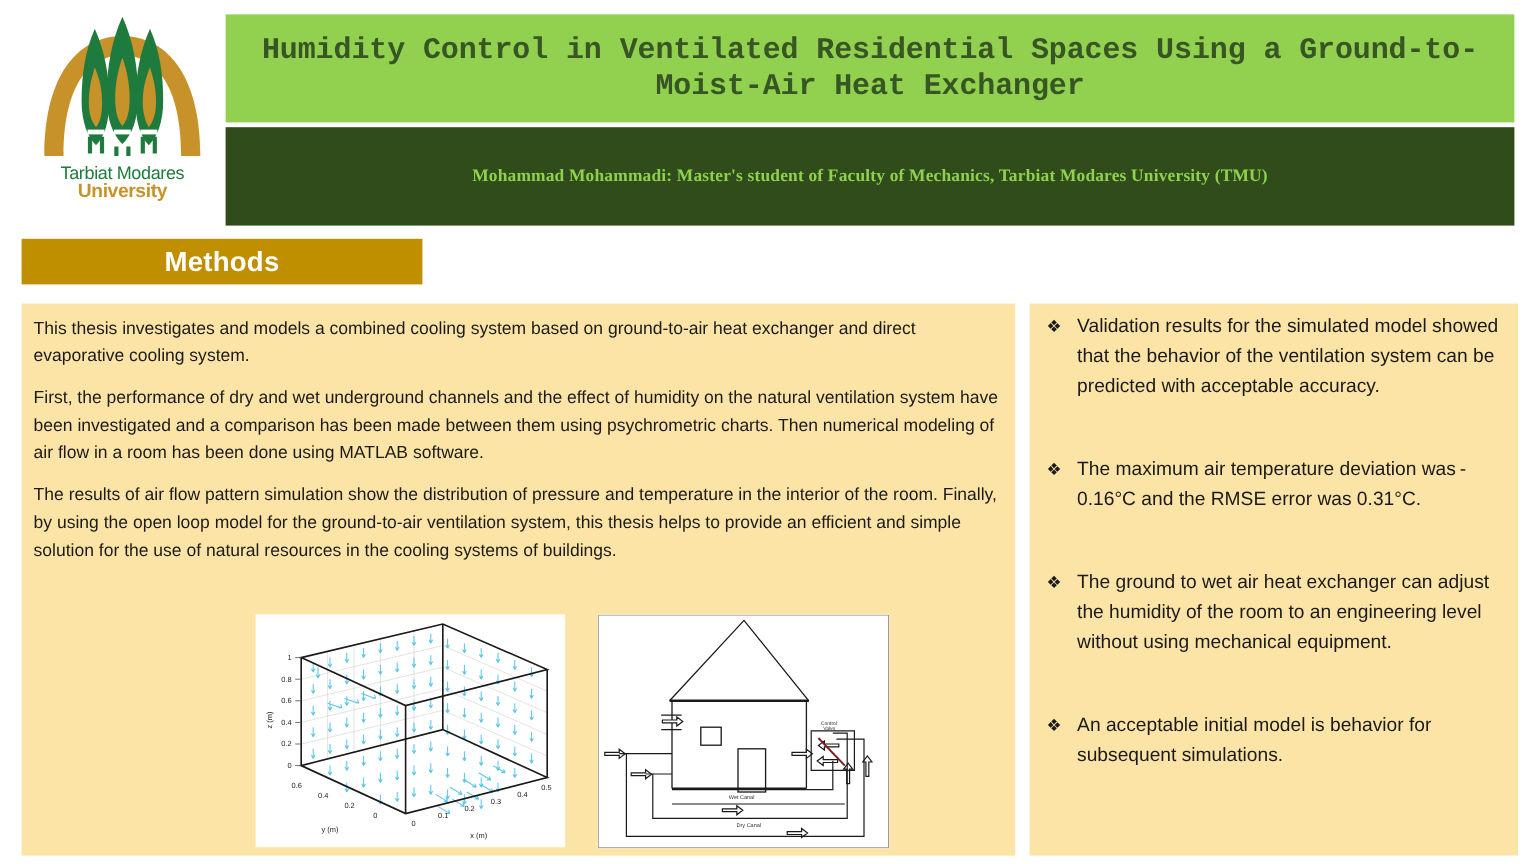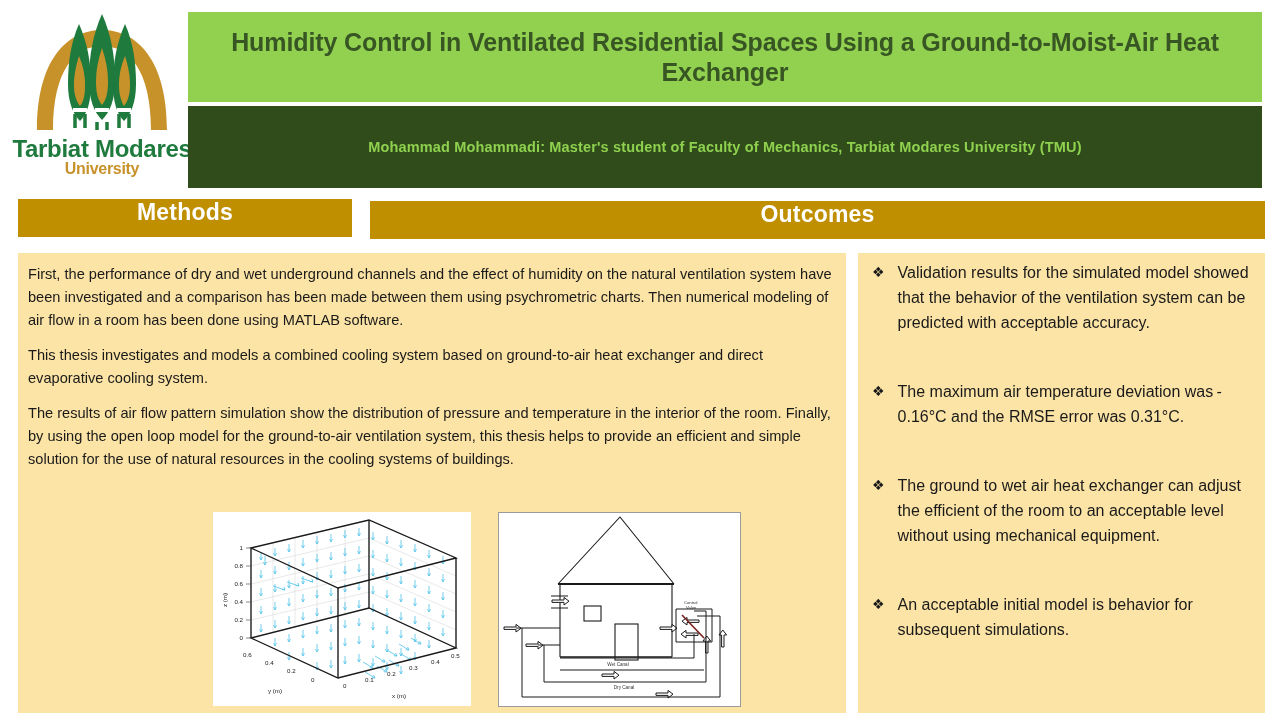"Humidity Control in Ventilated" .title-bar { font-family: none -> Liberation Mono, monospace }
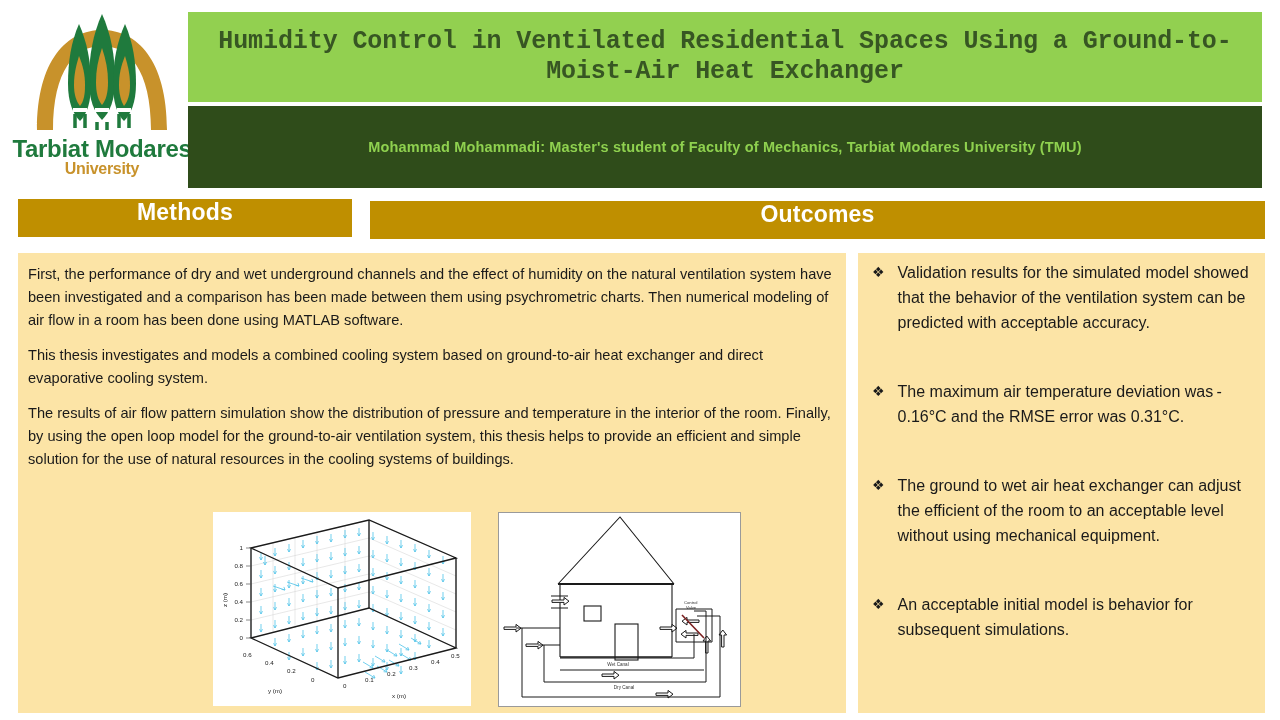"Tarbiat Modares" .logo-l1 { font-size: 24px -> 15px; font-weight: bold -> normal }
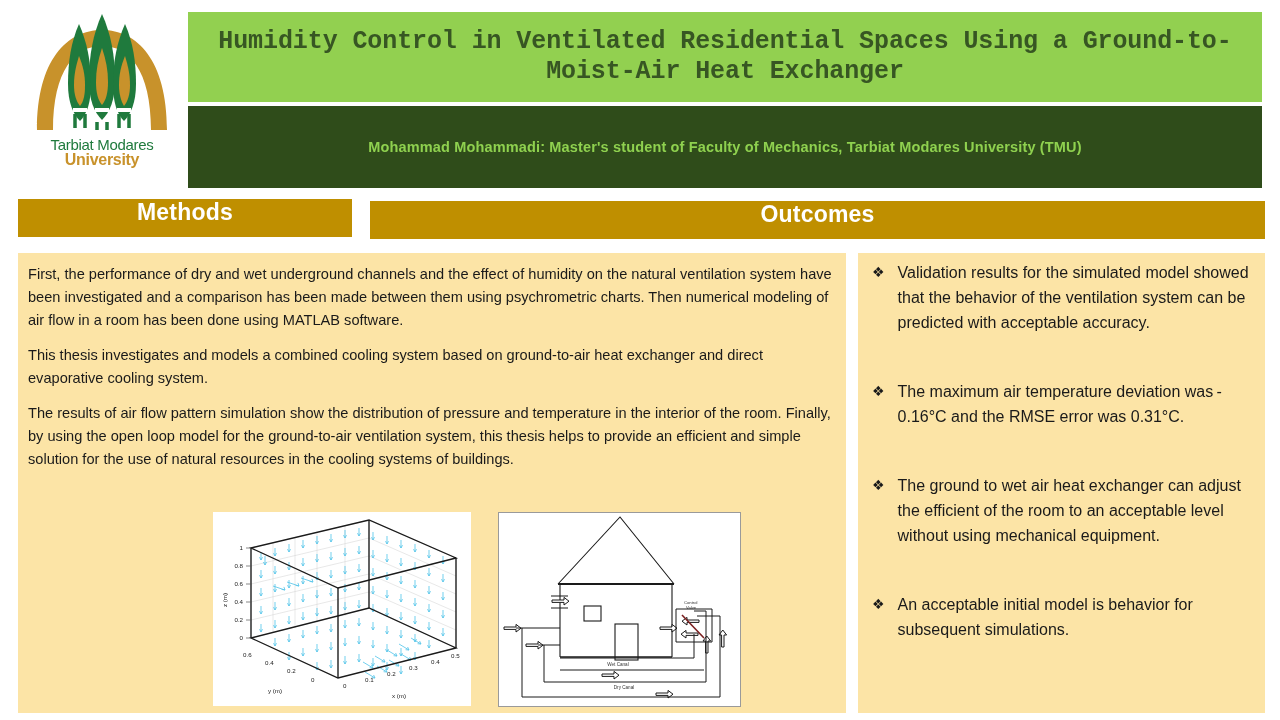"Mohammad Mohammadi: Master's student of" .author-line { font-family: none -> Liberation Serif, serif }
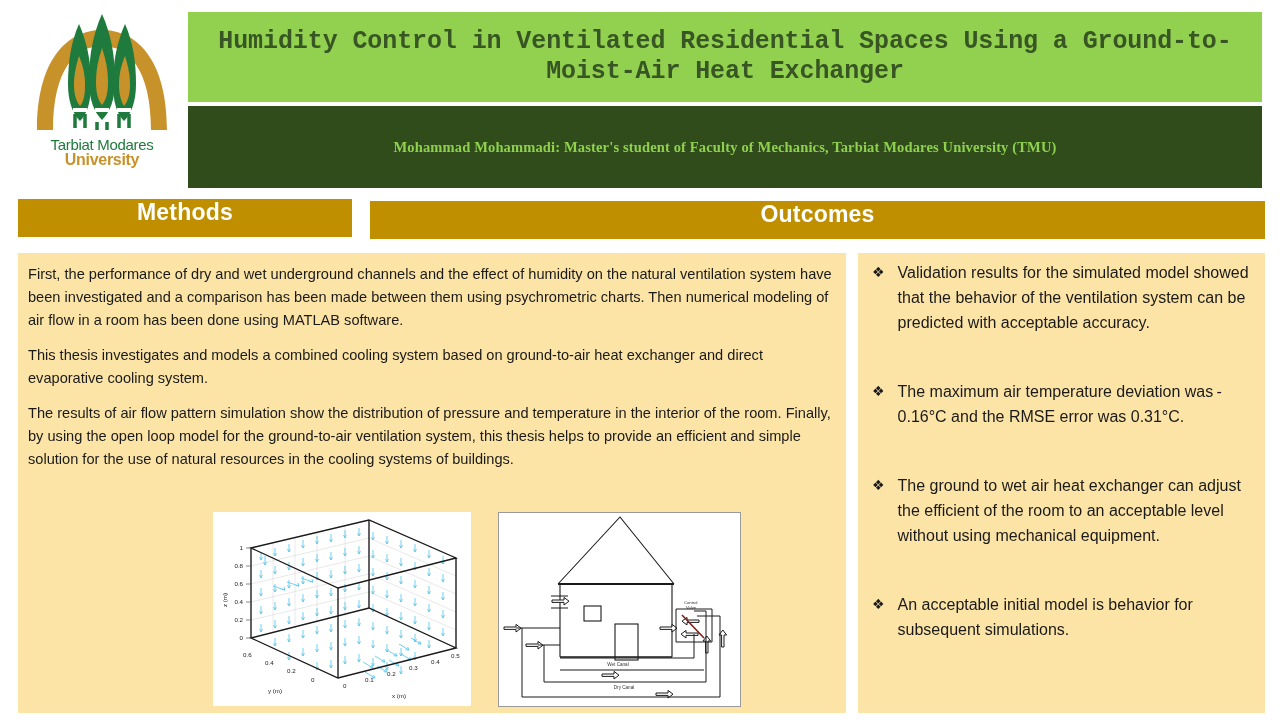"Methods" .sec-bar { align-items: flex-start -> center }
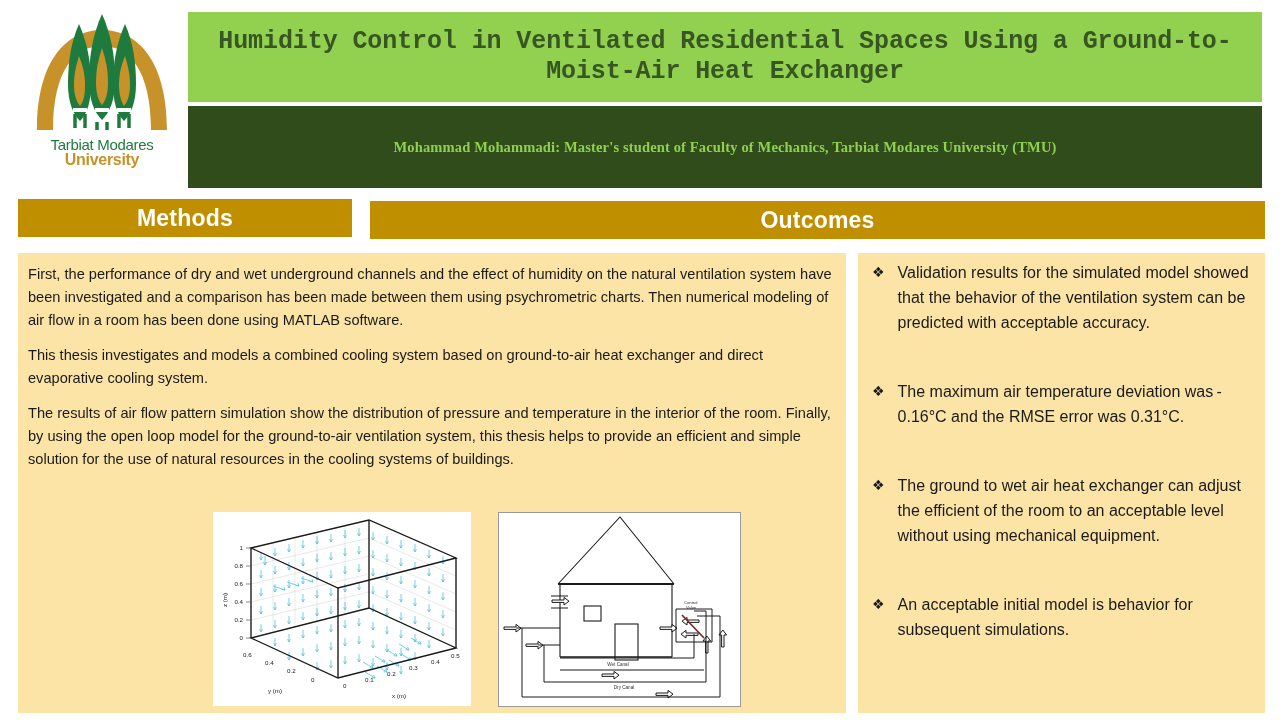"Outcomes" div.sec-bar { html: <div> <span>Outcomes</span> </div> -> none }
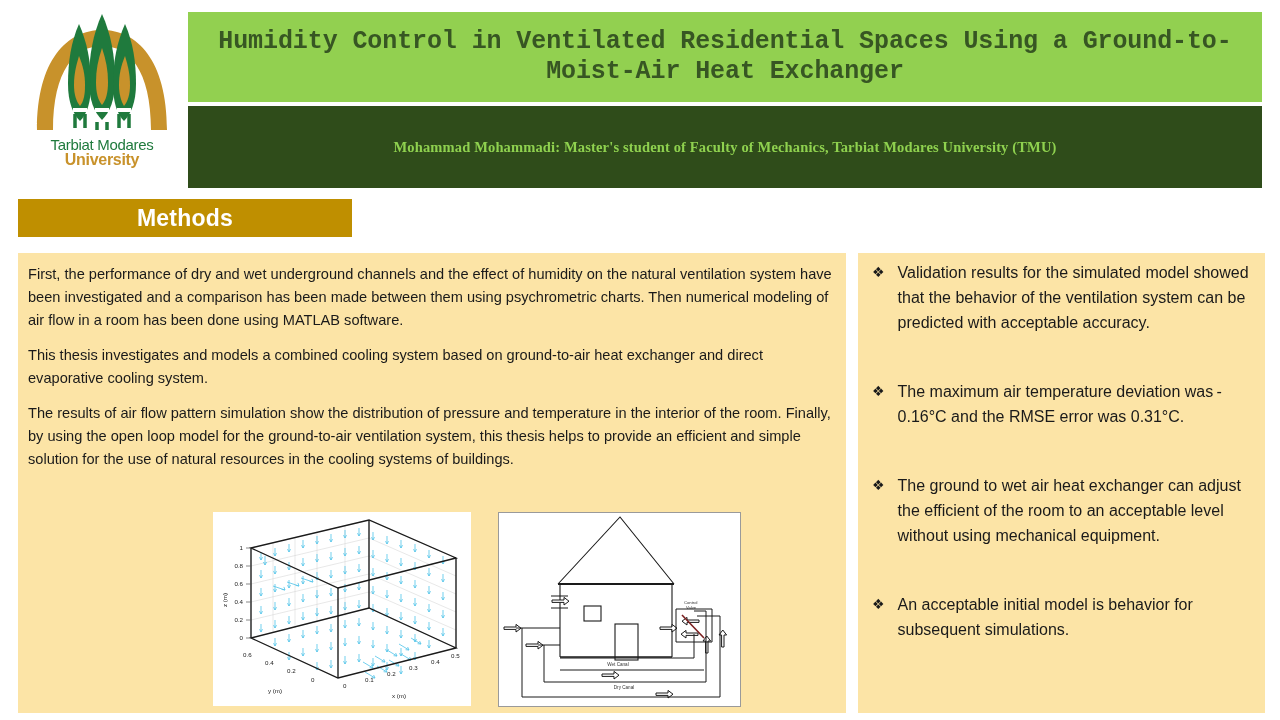"First, the performance of dry" p { order: before "This thesis investigates and models" -> after "This thesis investigates and models" }
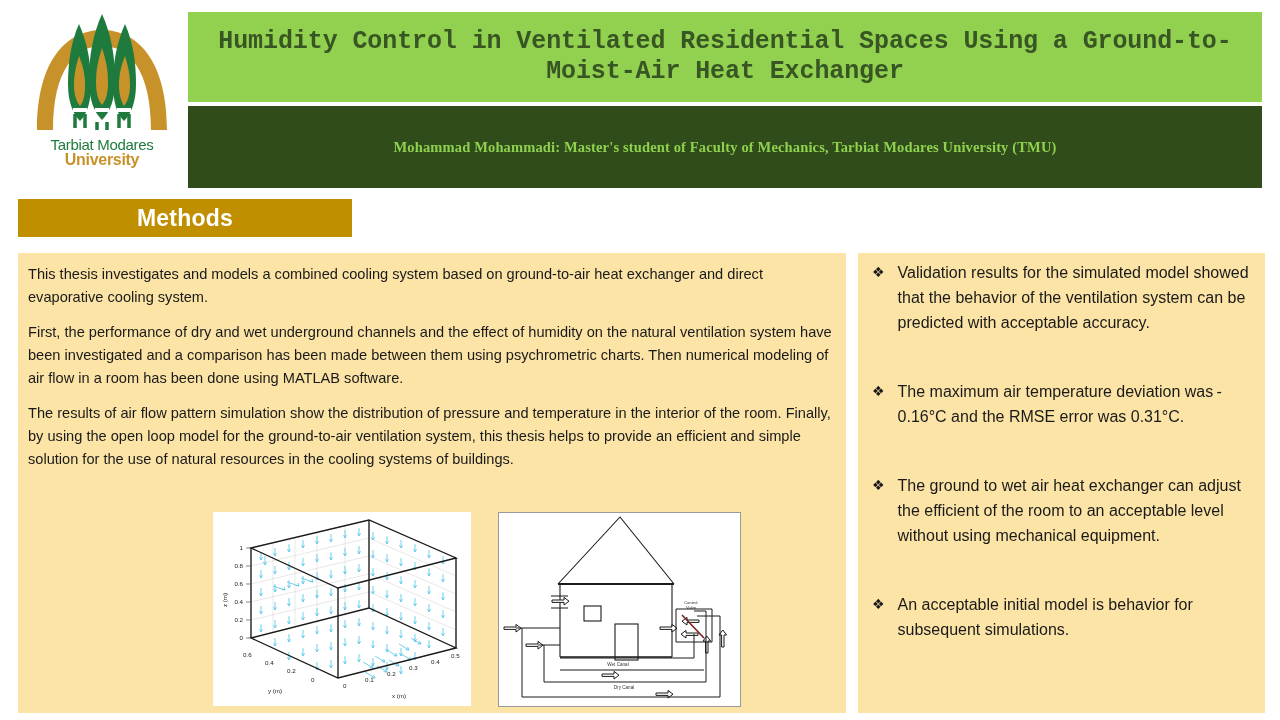"The ground to wet air" span.bullet-text { text: efficient of the room to an acceptable -> humidity of the room to an engineering }
